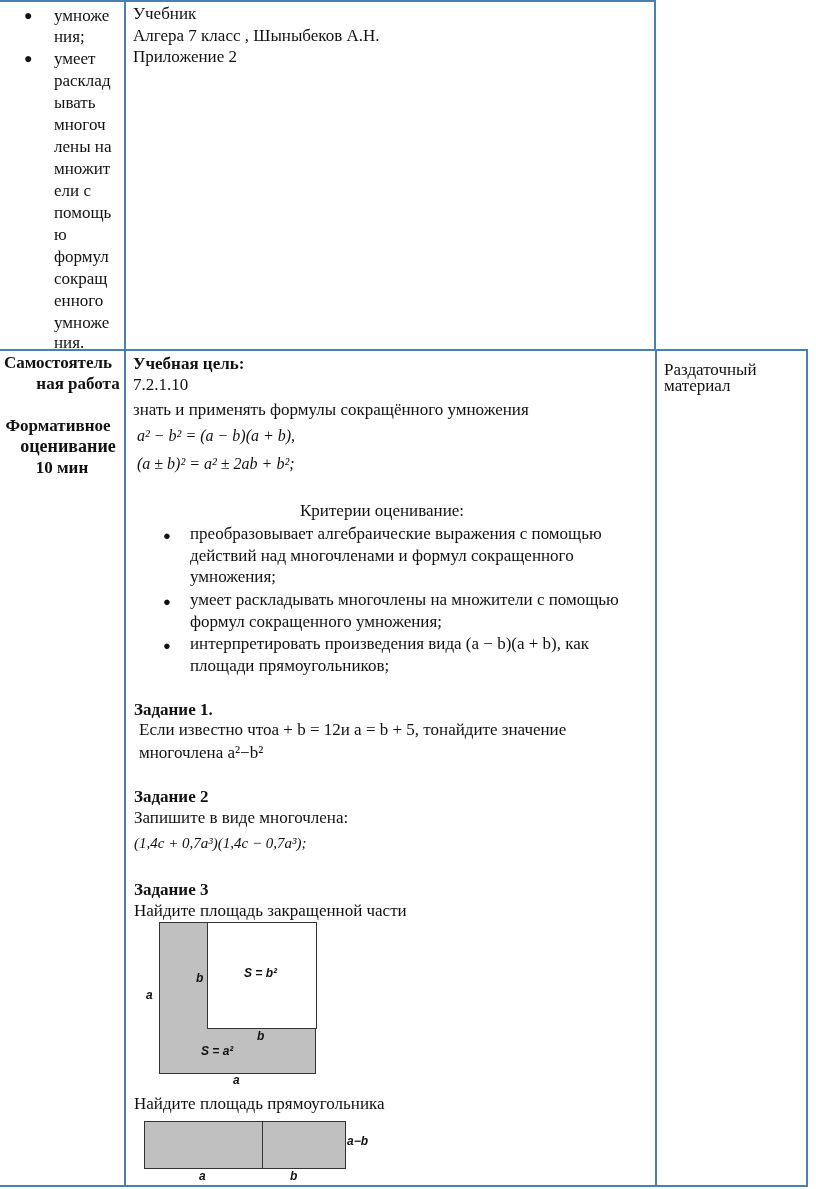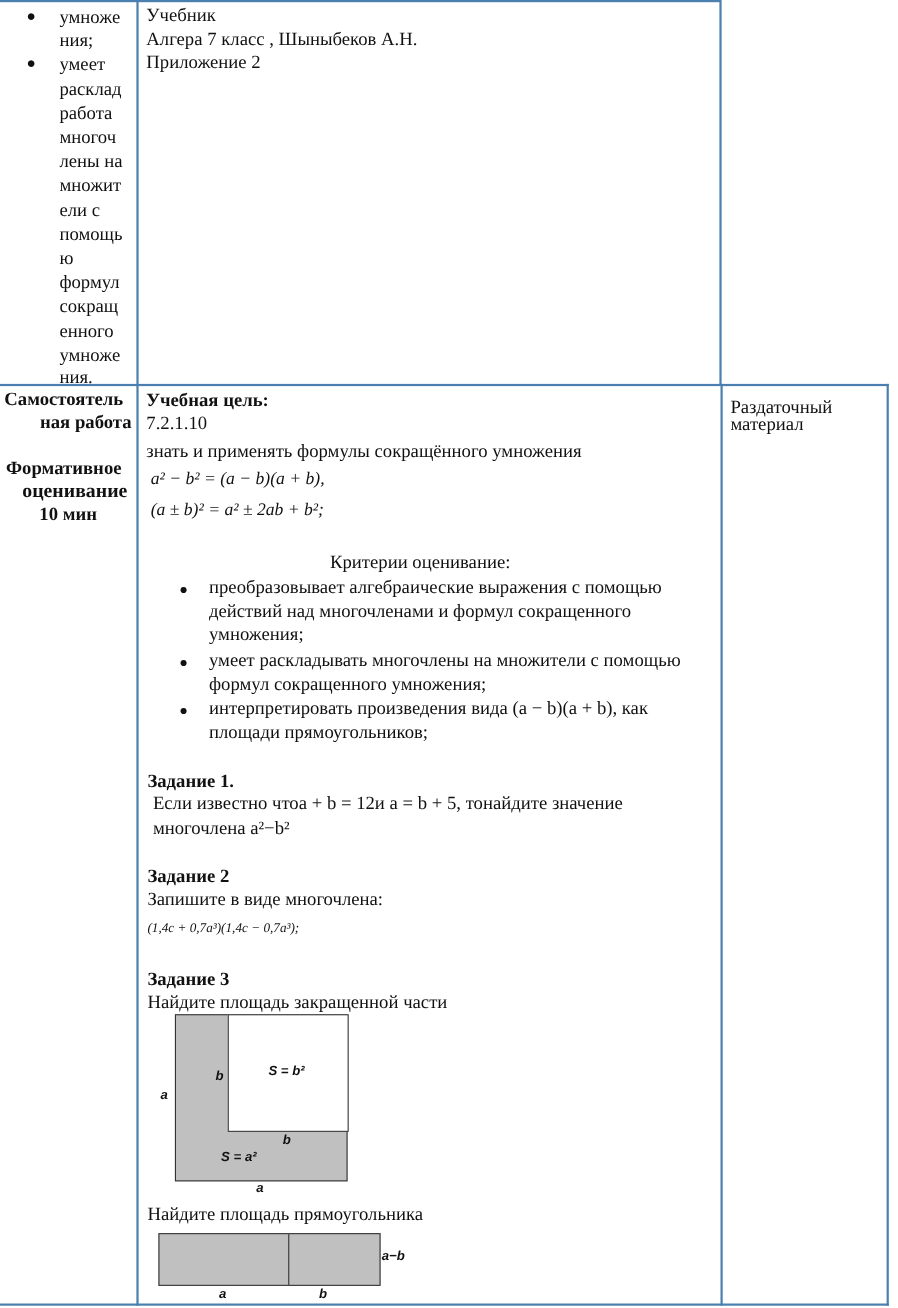"работа" div.t { text: работа -> ывать }
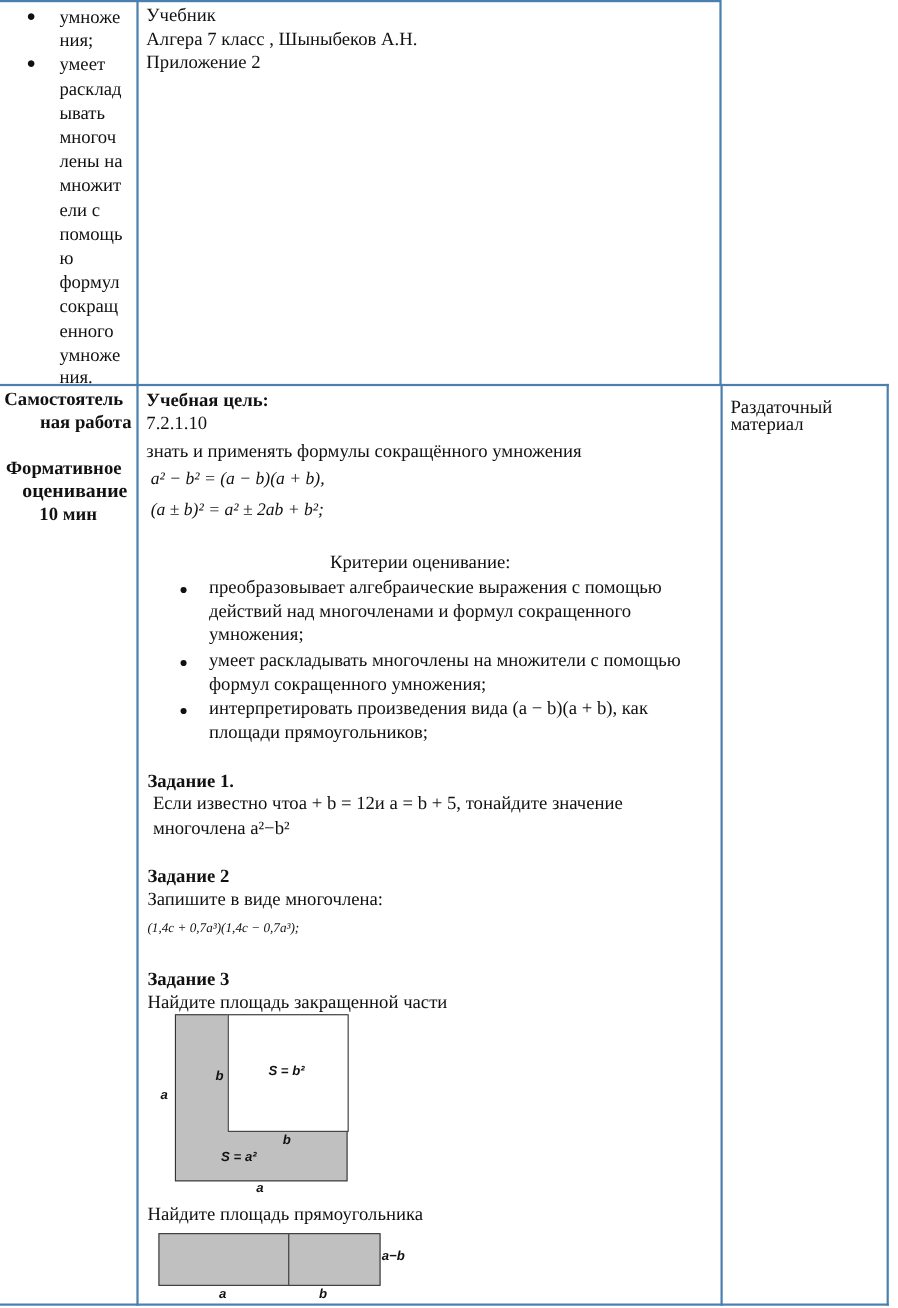"(1,4c + 0,7a³)(1,4c − 0,7a³);" div.t { font-size: 12px -> 15px }
